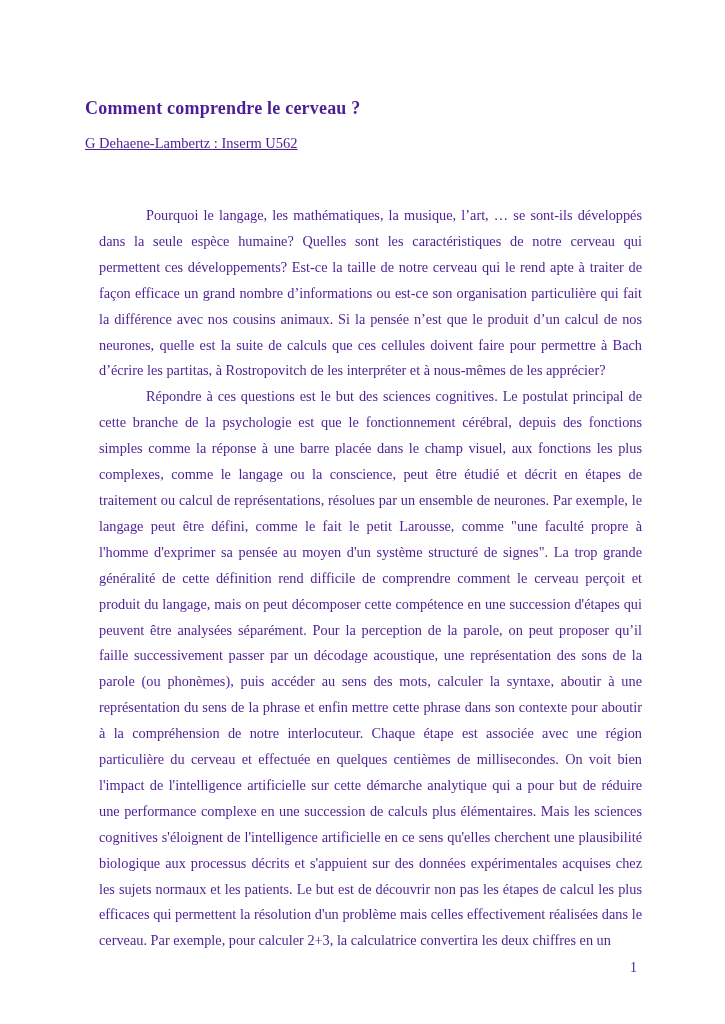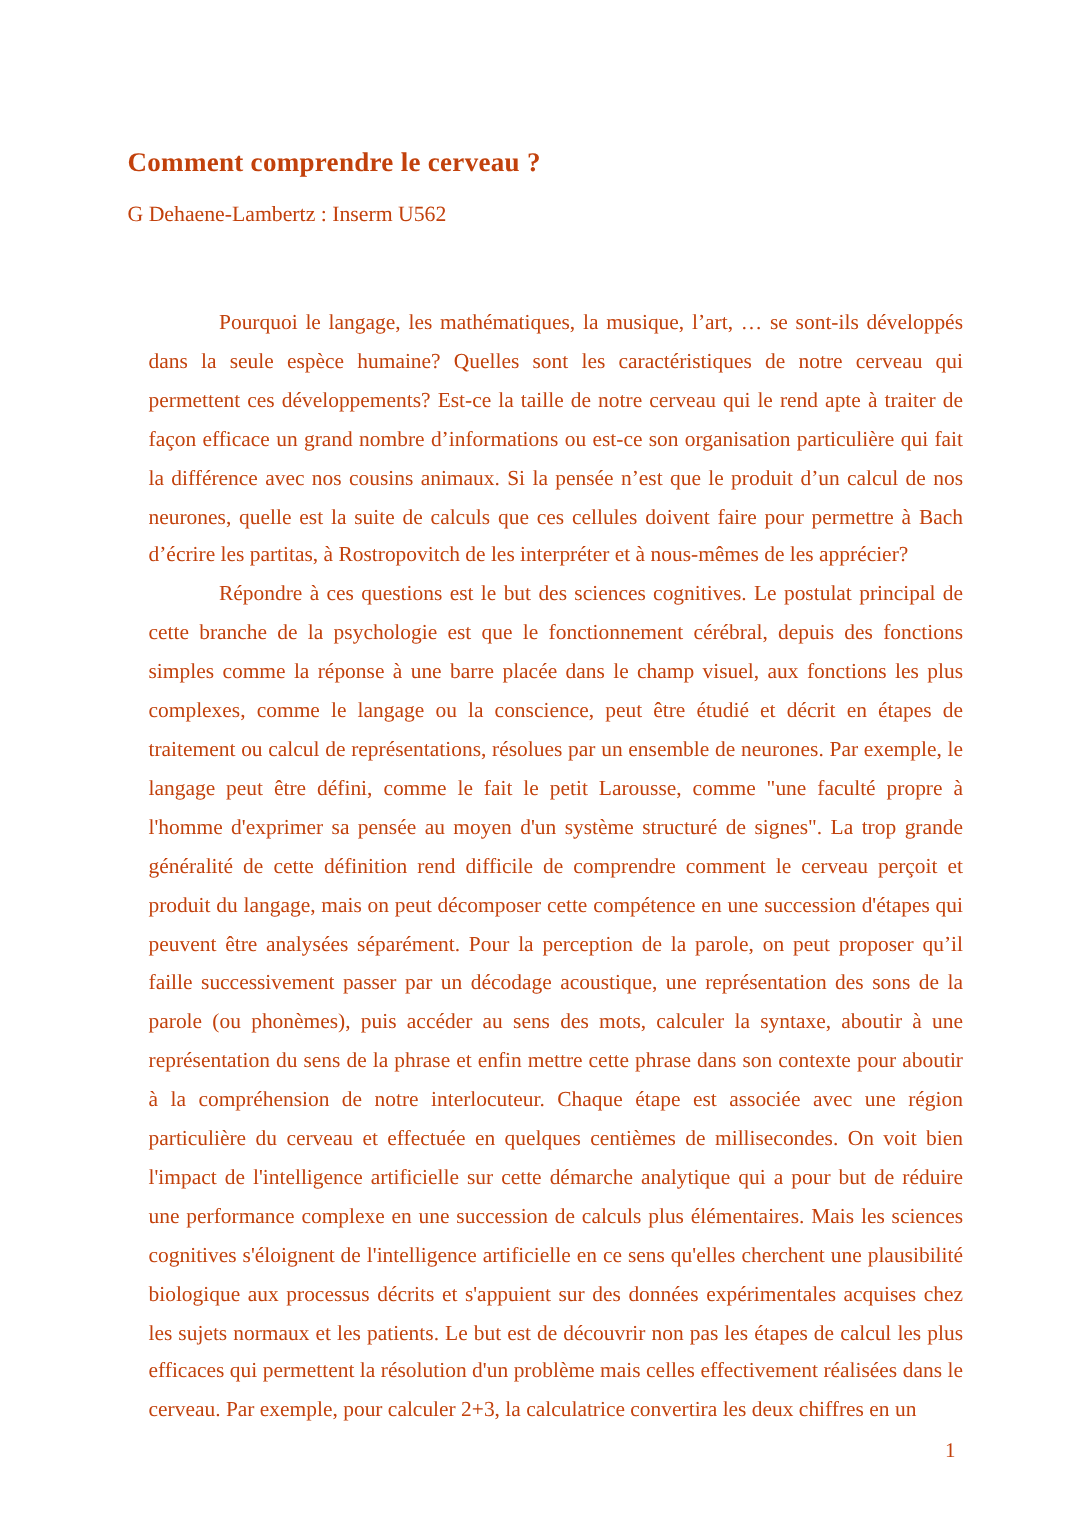"Comment comprendre le cerveau ?" .page { color: #c2410c -> #4c1d95 }
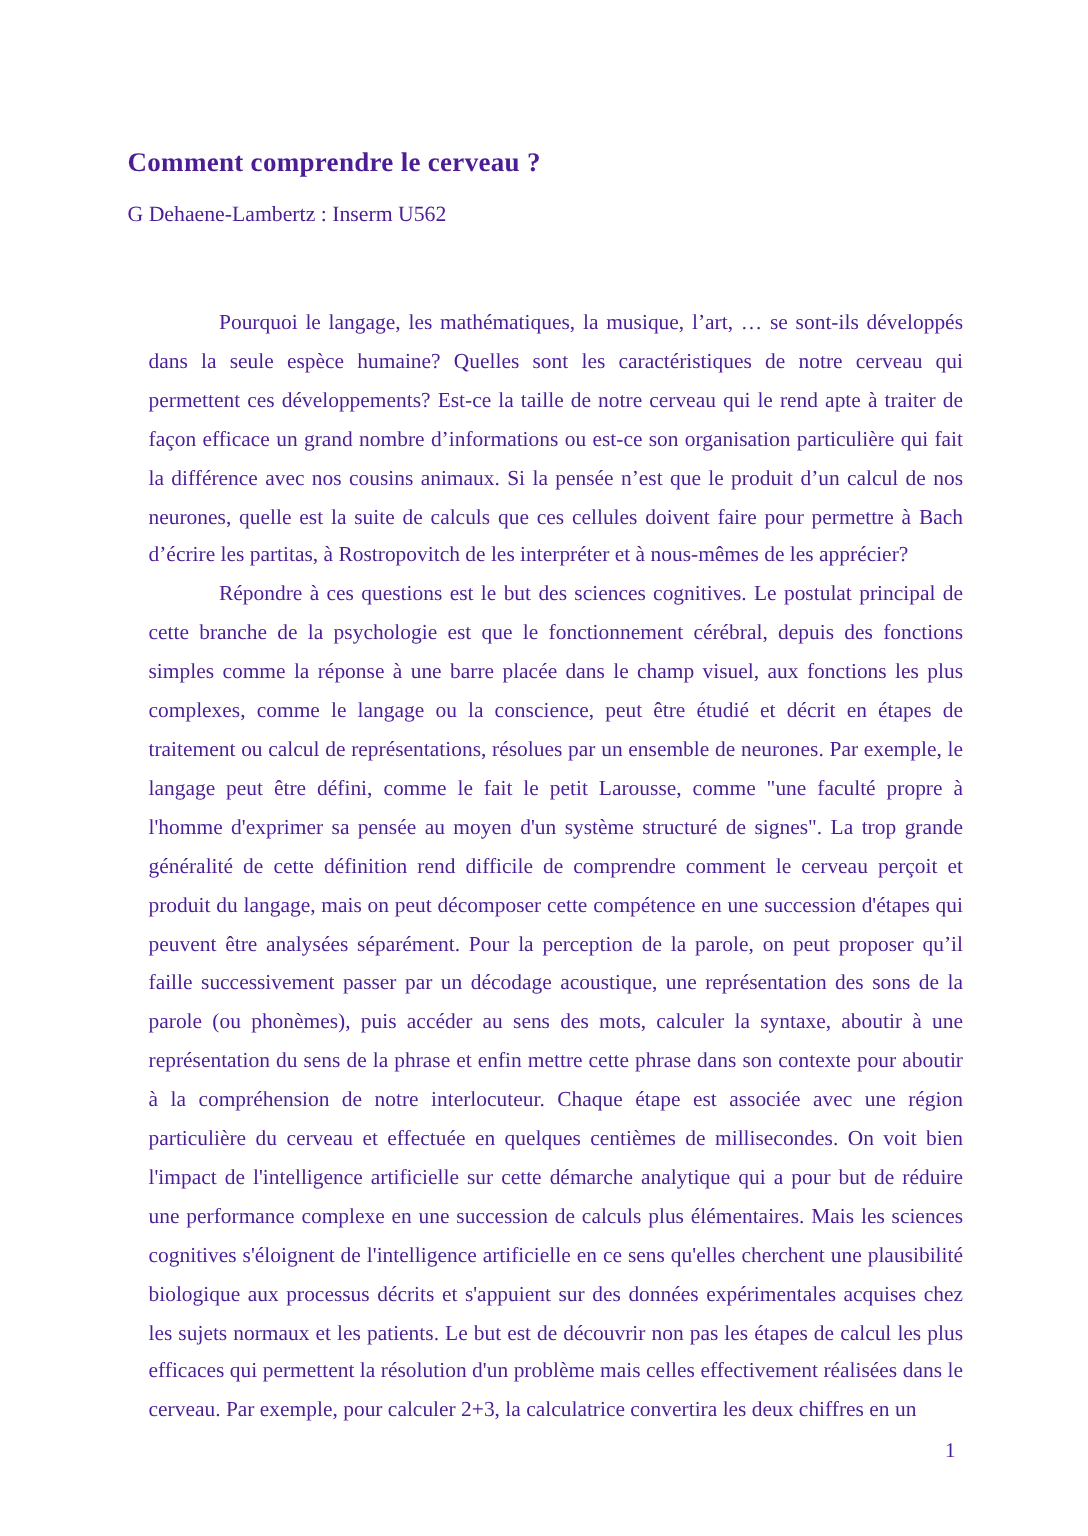"G Dehaene-Lambertz : Inserm U562" .author { text-decoration: none -> underline }
